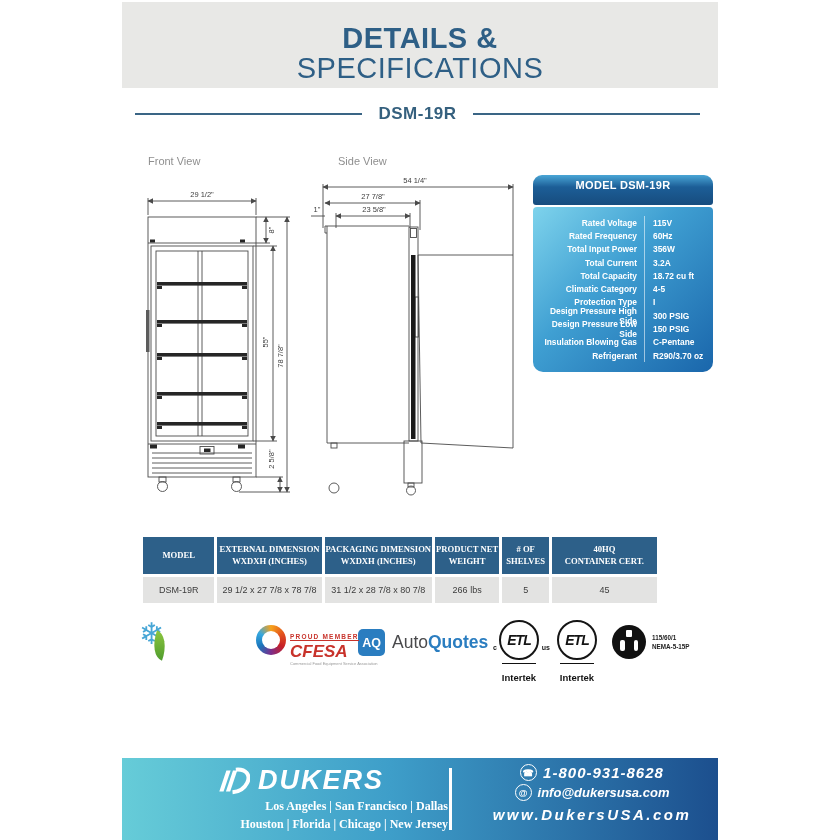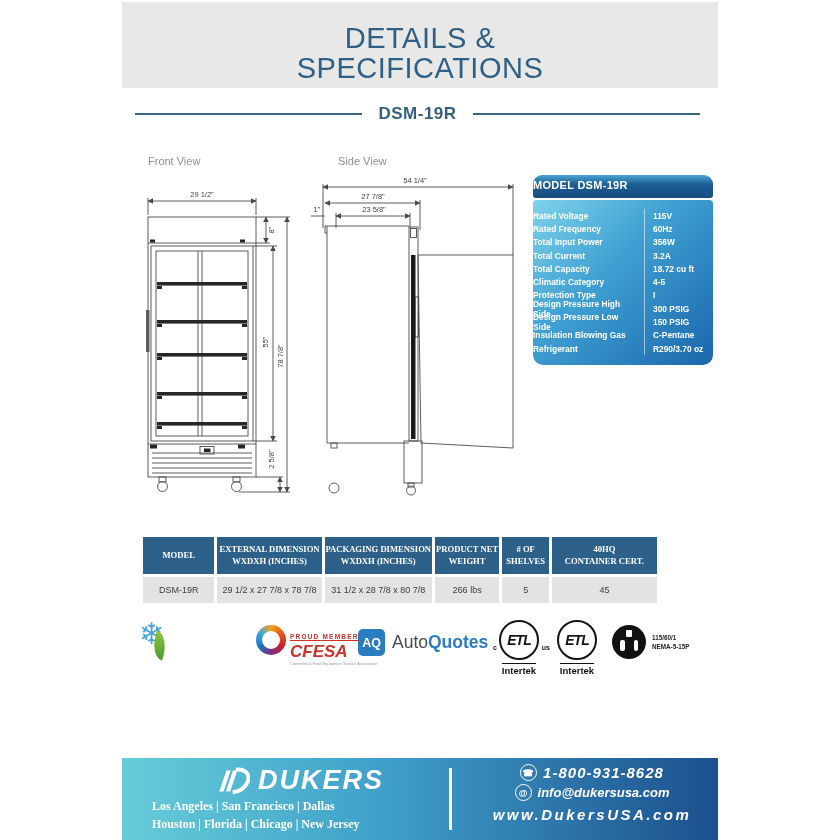"DETAILS &" .top-band .l1 { font-weight: 400 -> 700 }
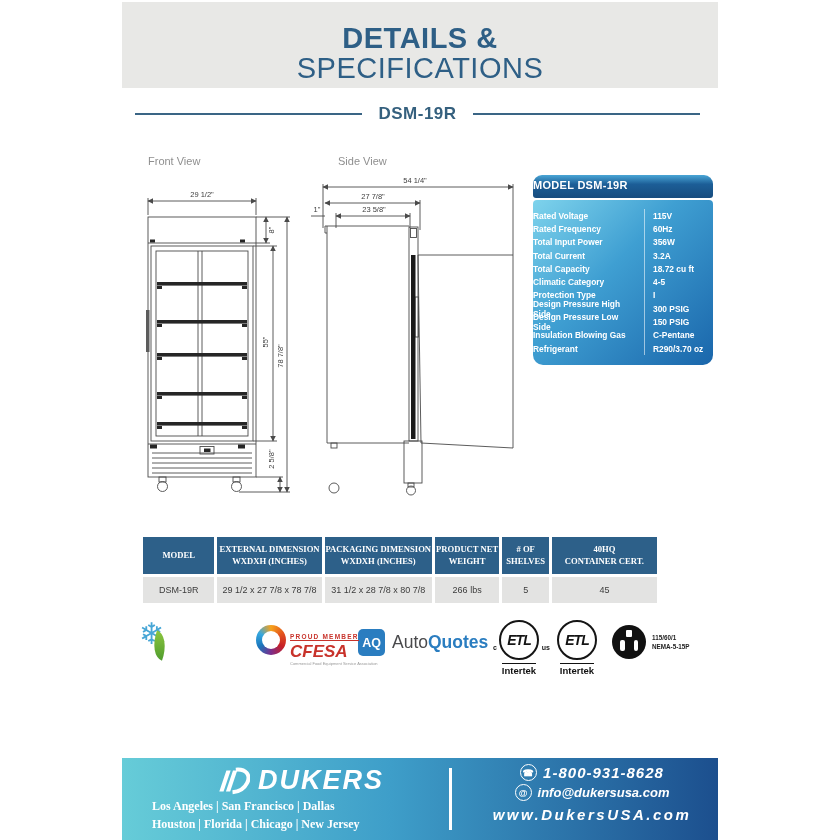"MODEL DSM-19R" .sc-header { height: 23px -> 30px; text-align: none -> center }
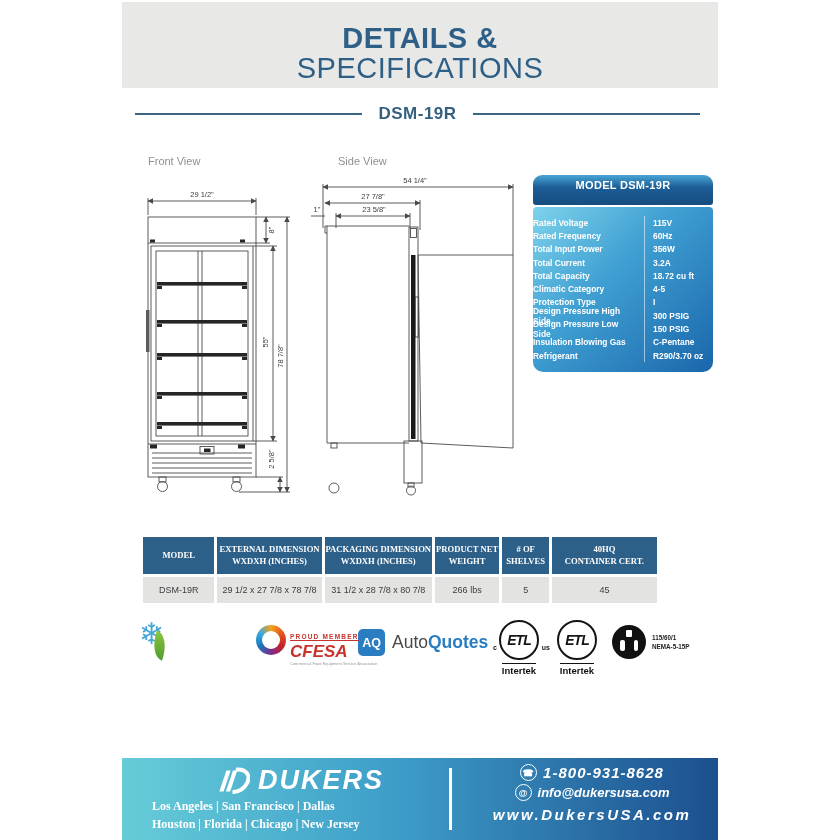"Rated Voltage" .sc-label { text-align: left -> right }
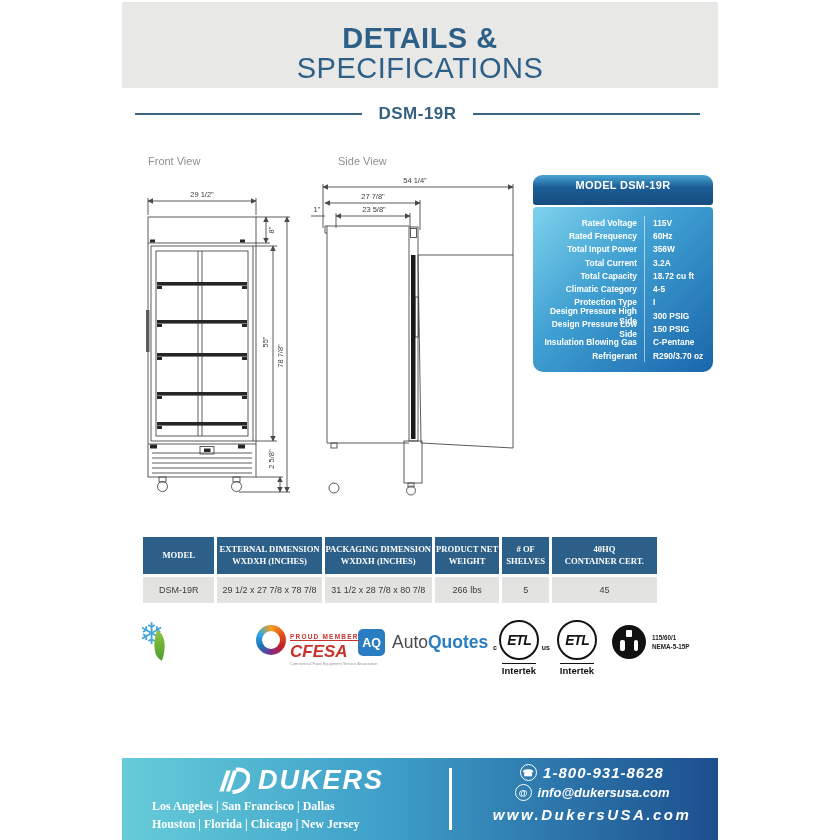"Intertek" .intertek { padding-top: 1px -> 8px }
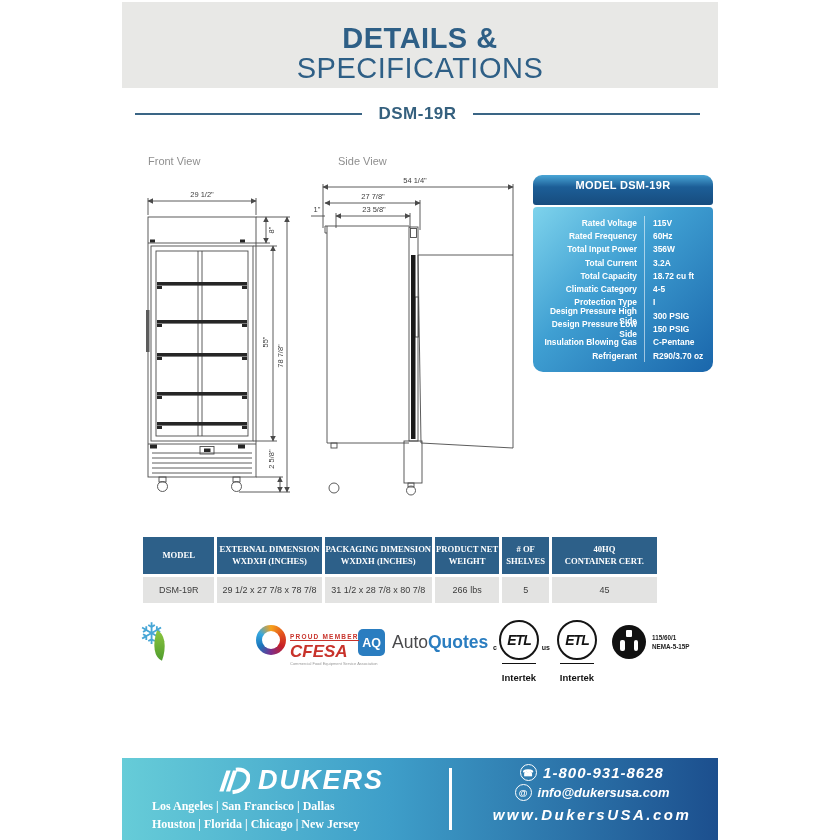"DUKERS" .f-left { text-align: left -> right }
